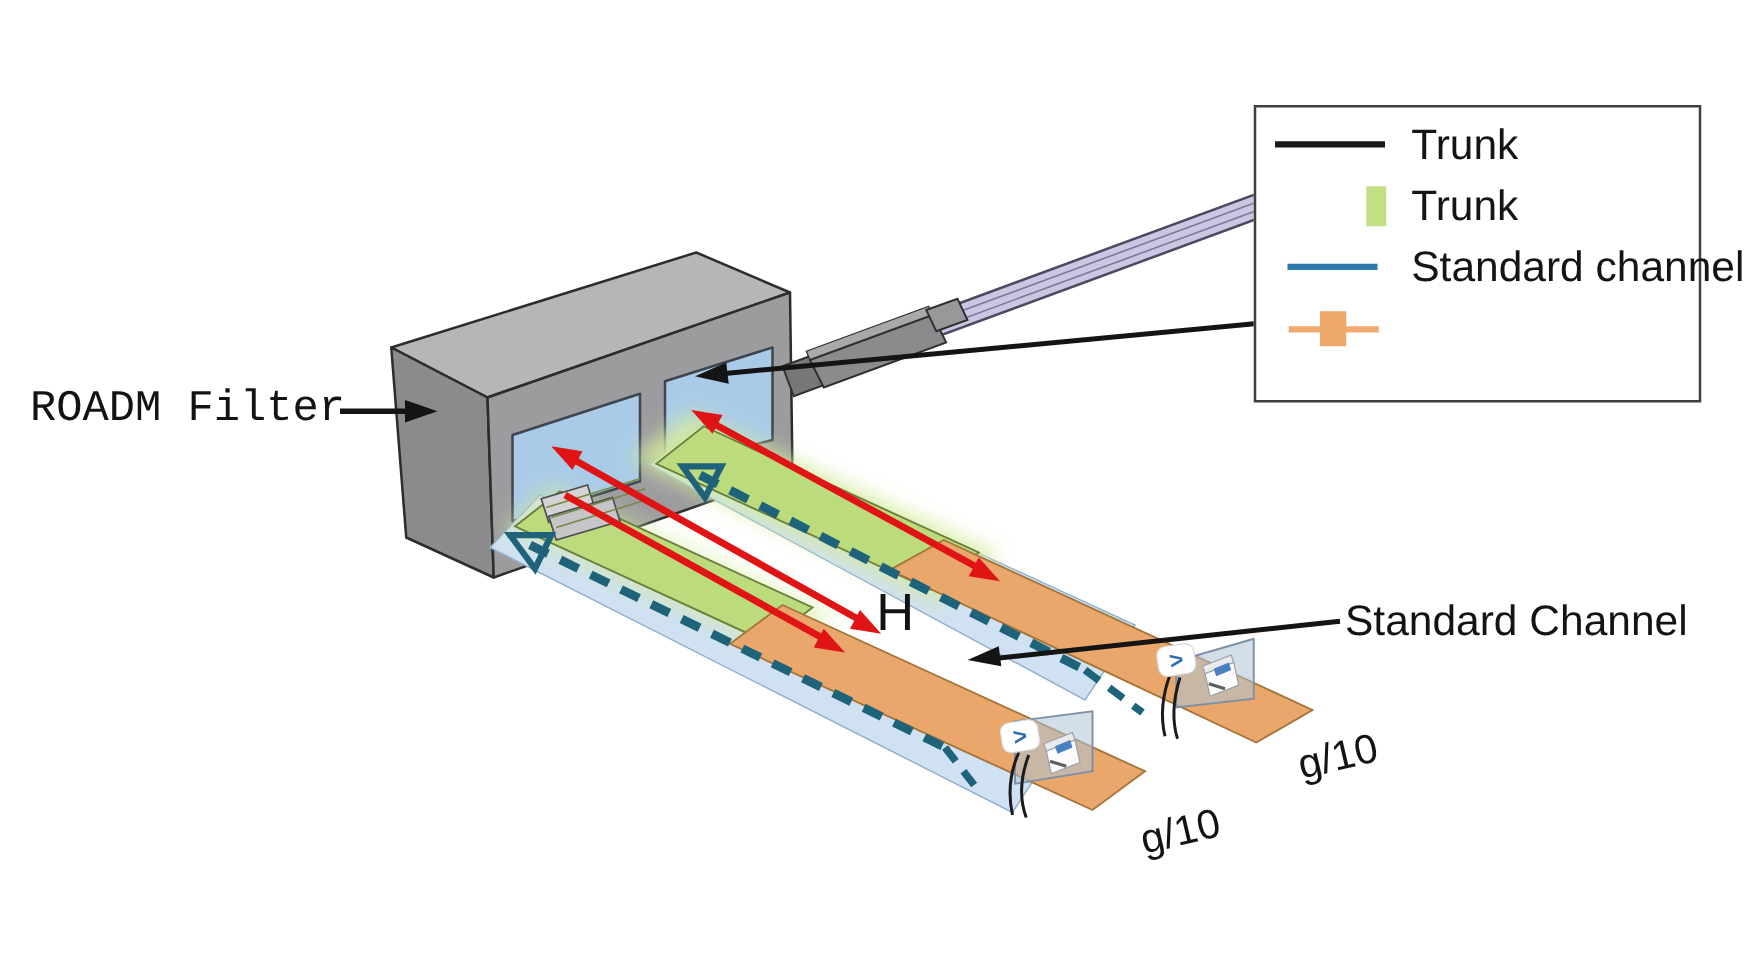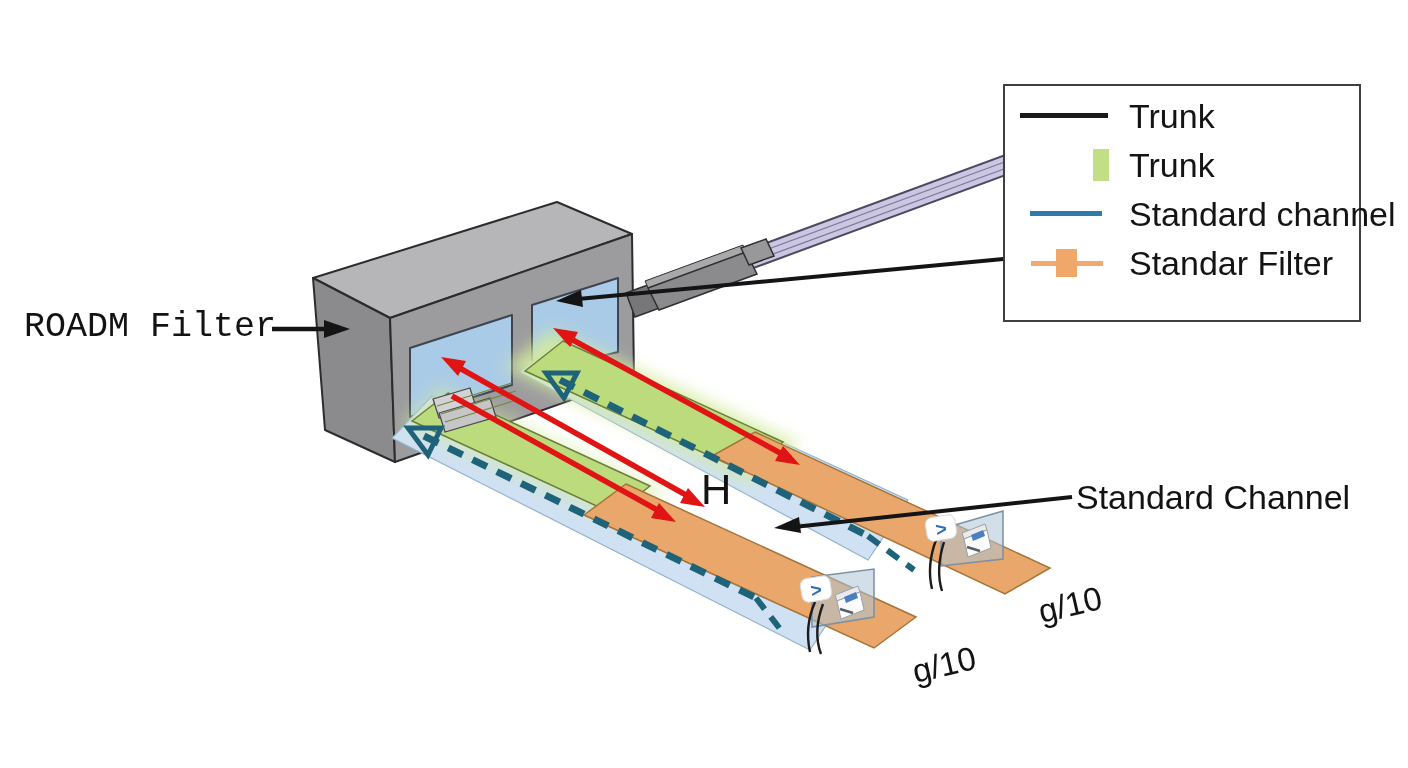"Standar Filter" div.legend-label { html: <div>Standar Filter</div> -> none }
